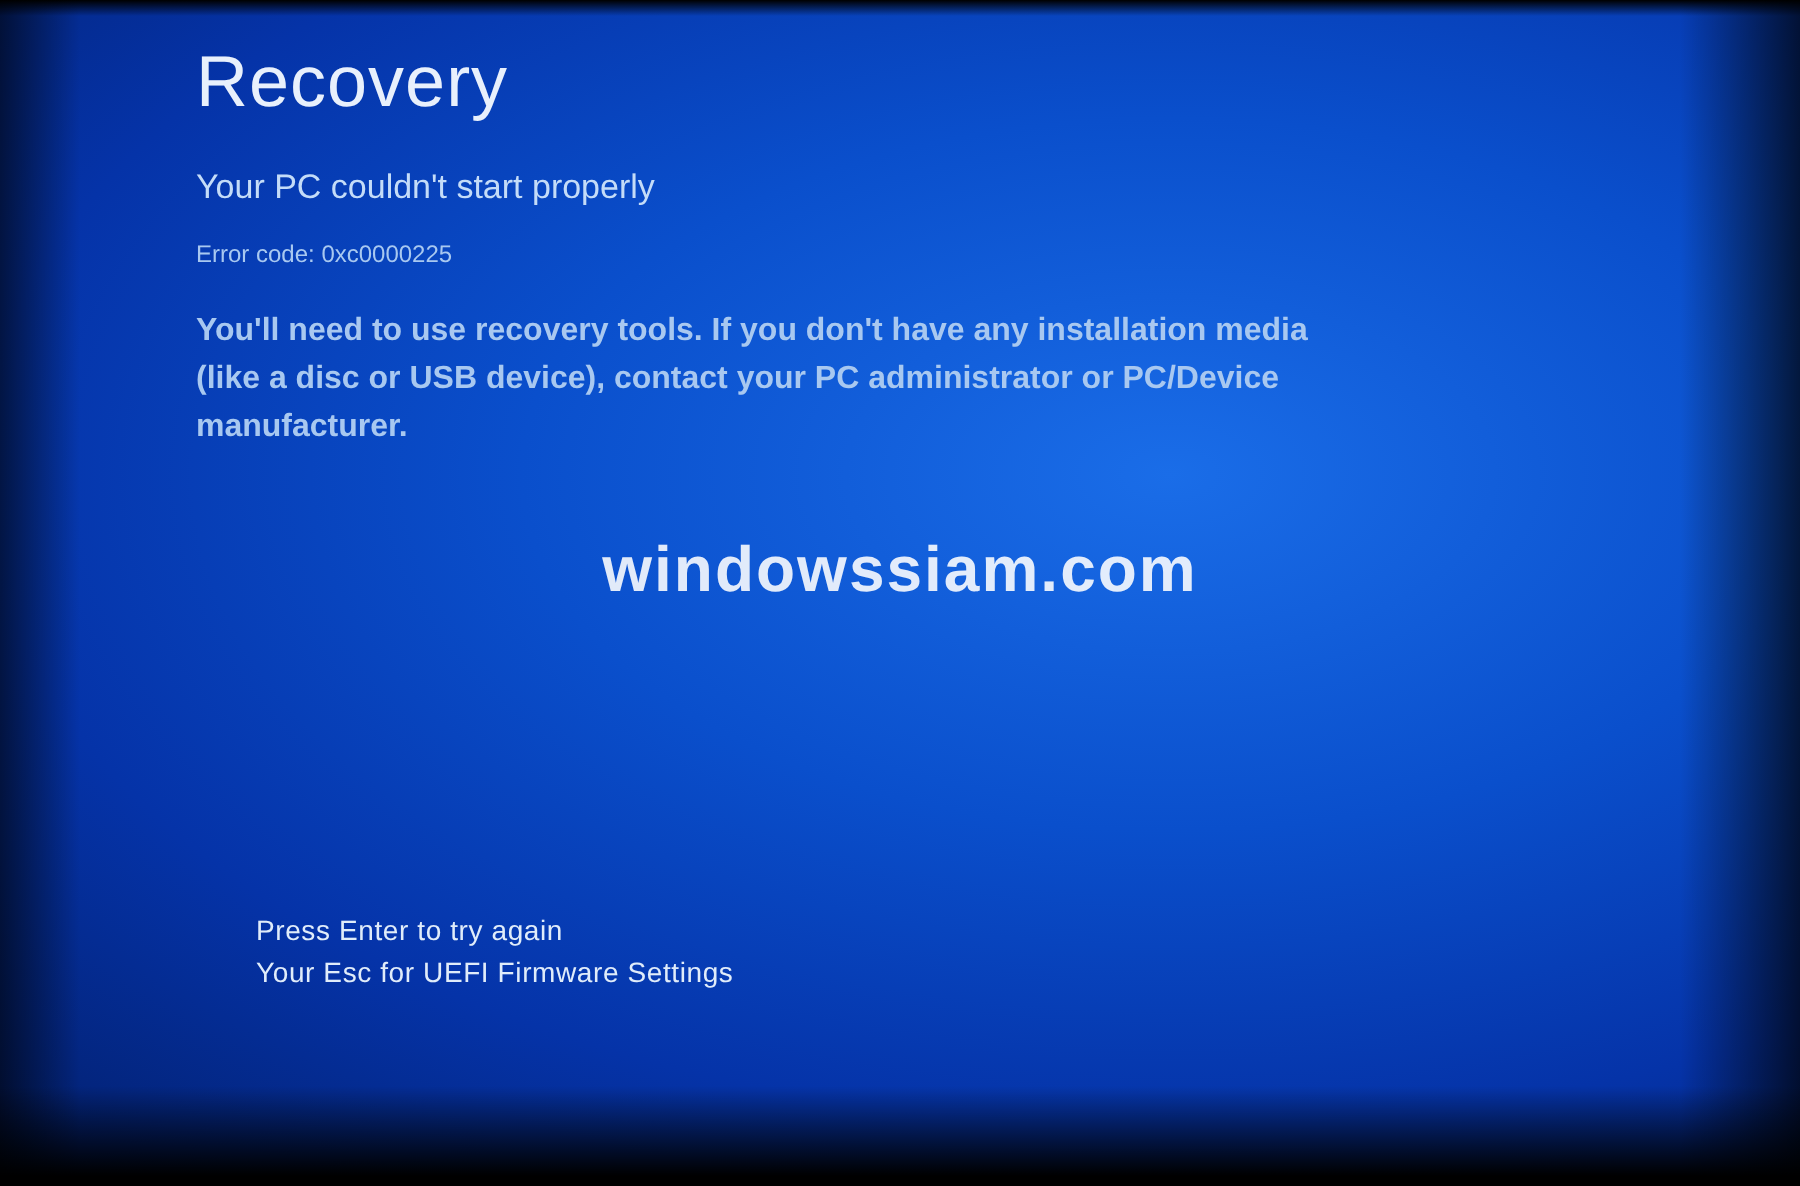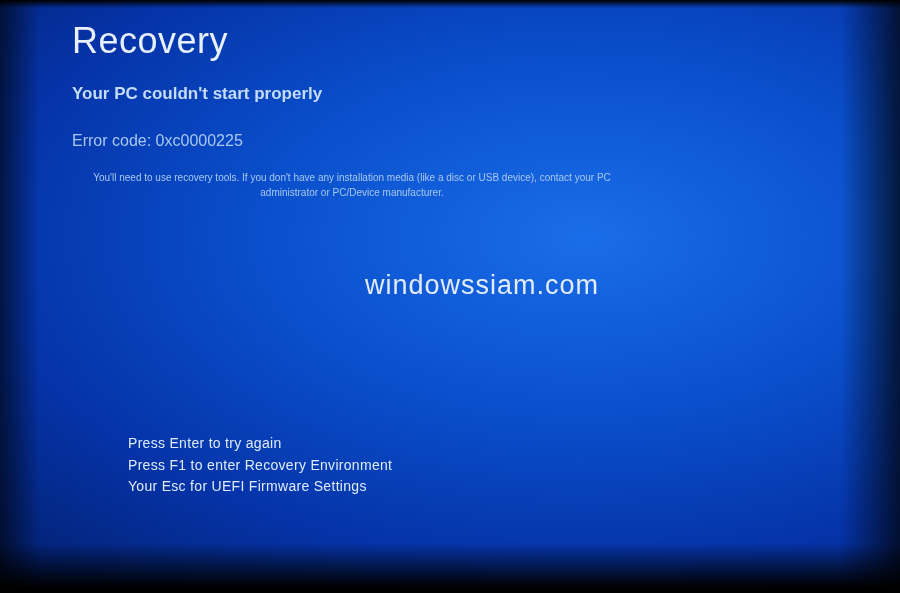"Recovery" .content { padding: 20px 130px 0 72px -> 20px 130px 0 98px }
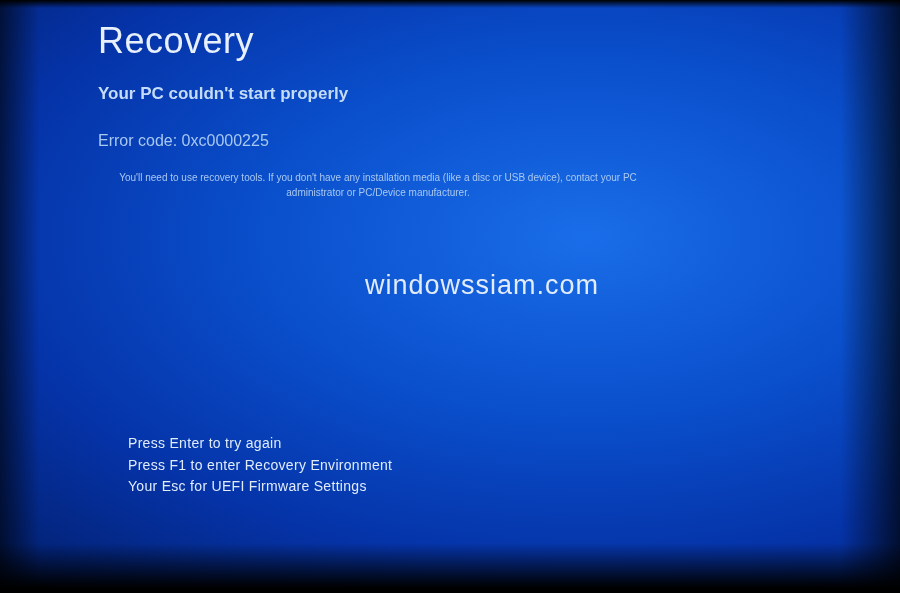"Your PC couldn't start properly" .subtitle { font-weight: 700 -> 400; margin-bottom: 28px -> 16px }
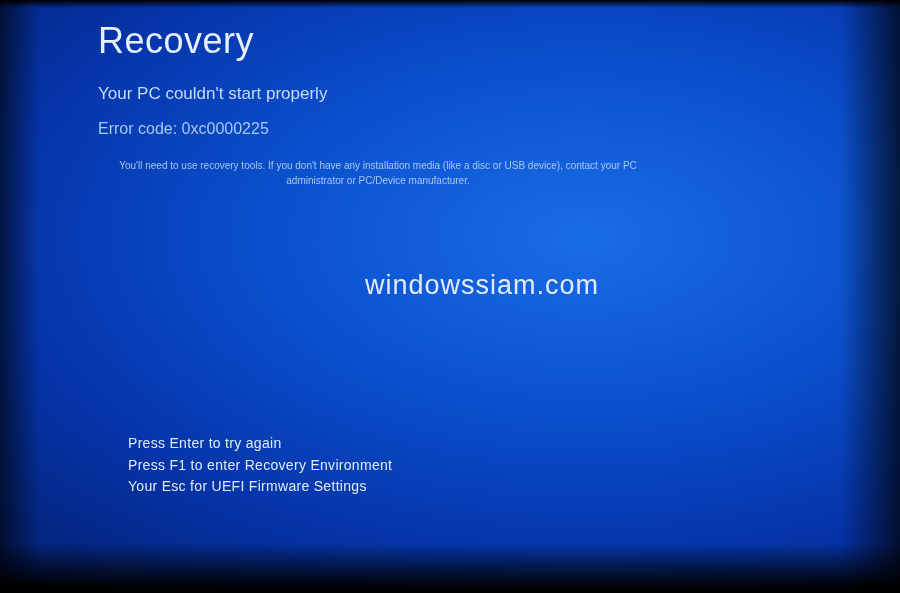"Error code: 0xc0000225" .error-code { font-size: 16px -> 12px }
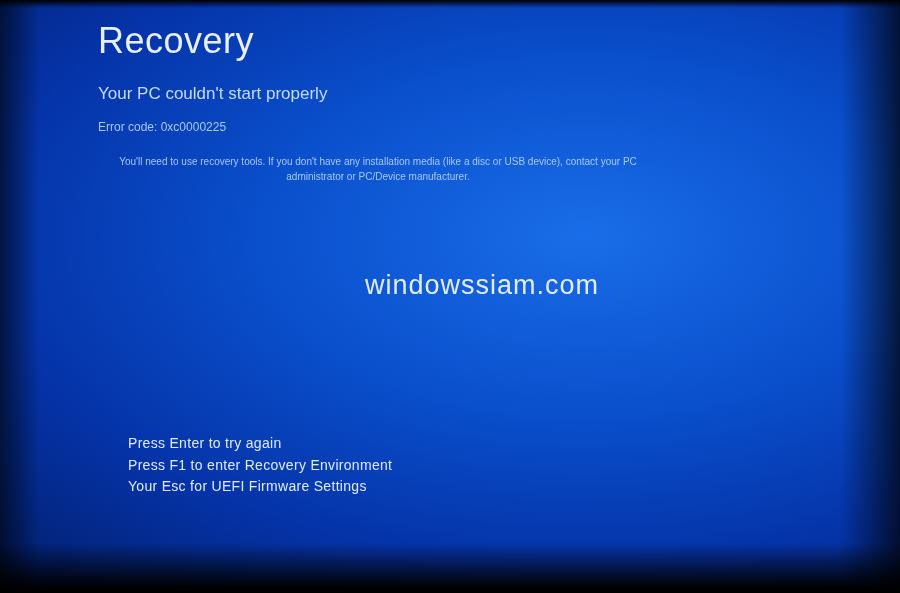"You'll need to use recovery" .instructions { font-size: 10px -> 16px; font-weight: 400 -> 700; text-align: center -> none }
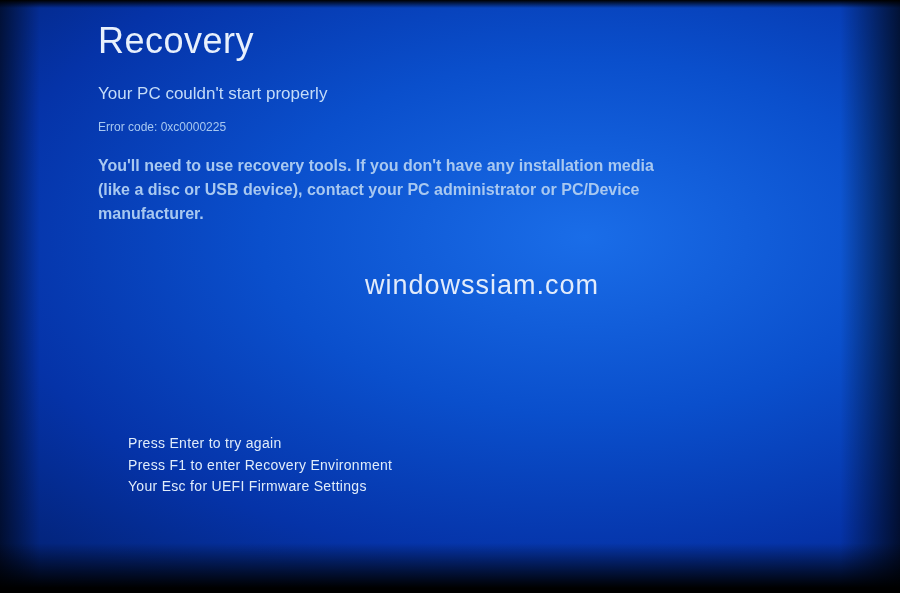"windowssiam.com" .watermark { font-size: 27px -> 32px; font-weight: 400 -> 700; margin-left: 32px -> none }
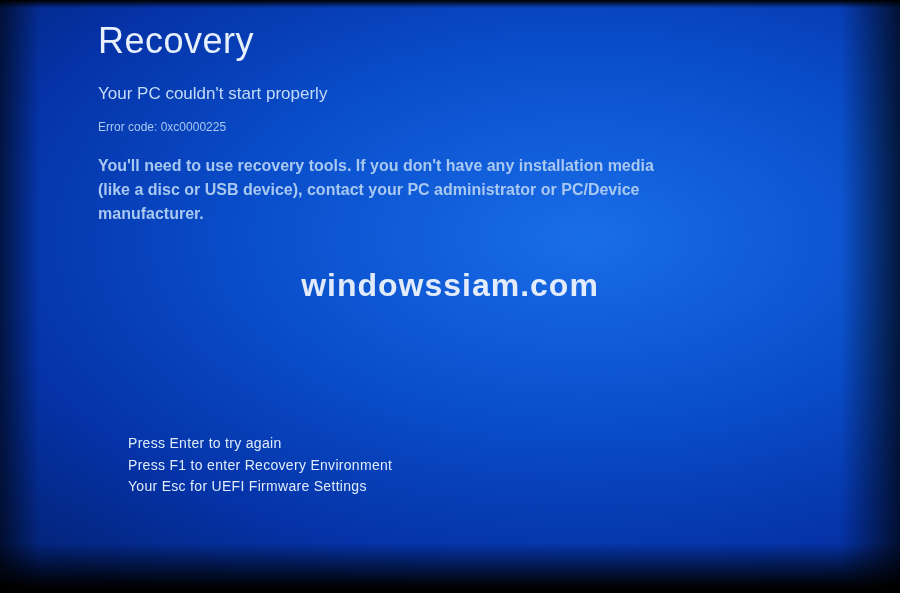"Press F1 to enter Recovery" div.option-line { html: <div>Press F1 to enter Recovery Environment</div> -> none }
